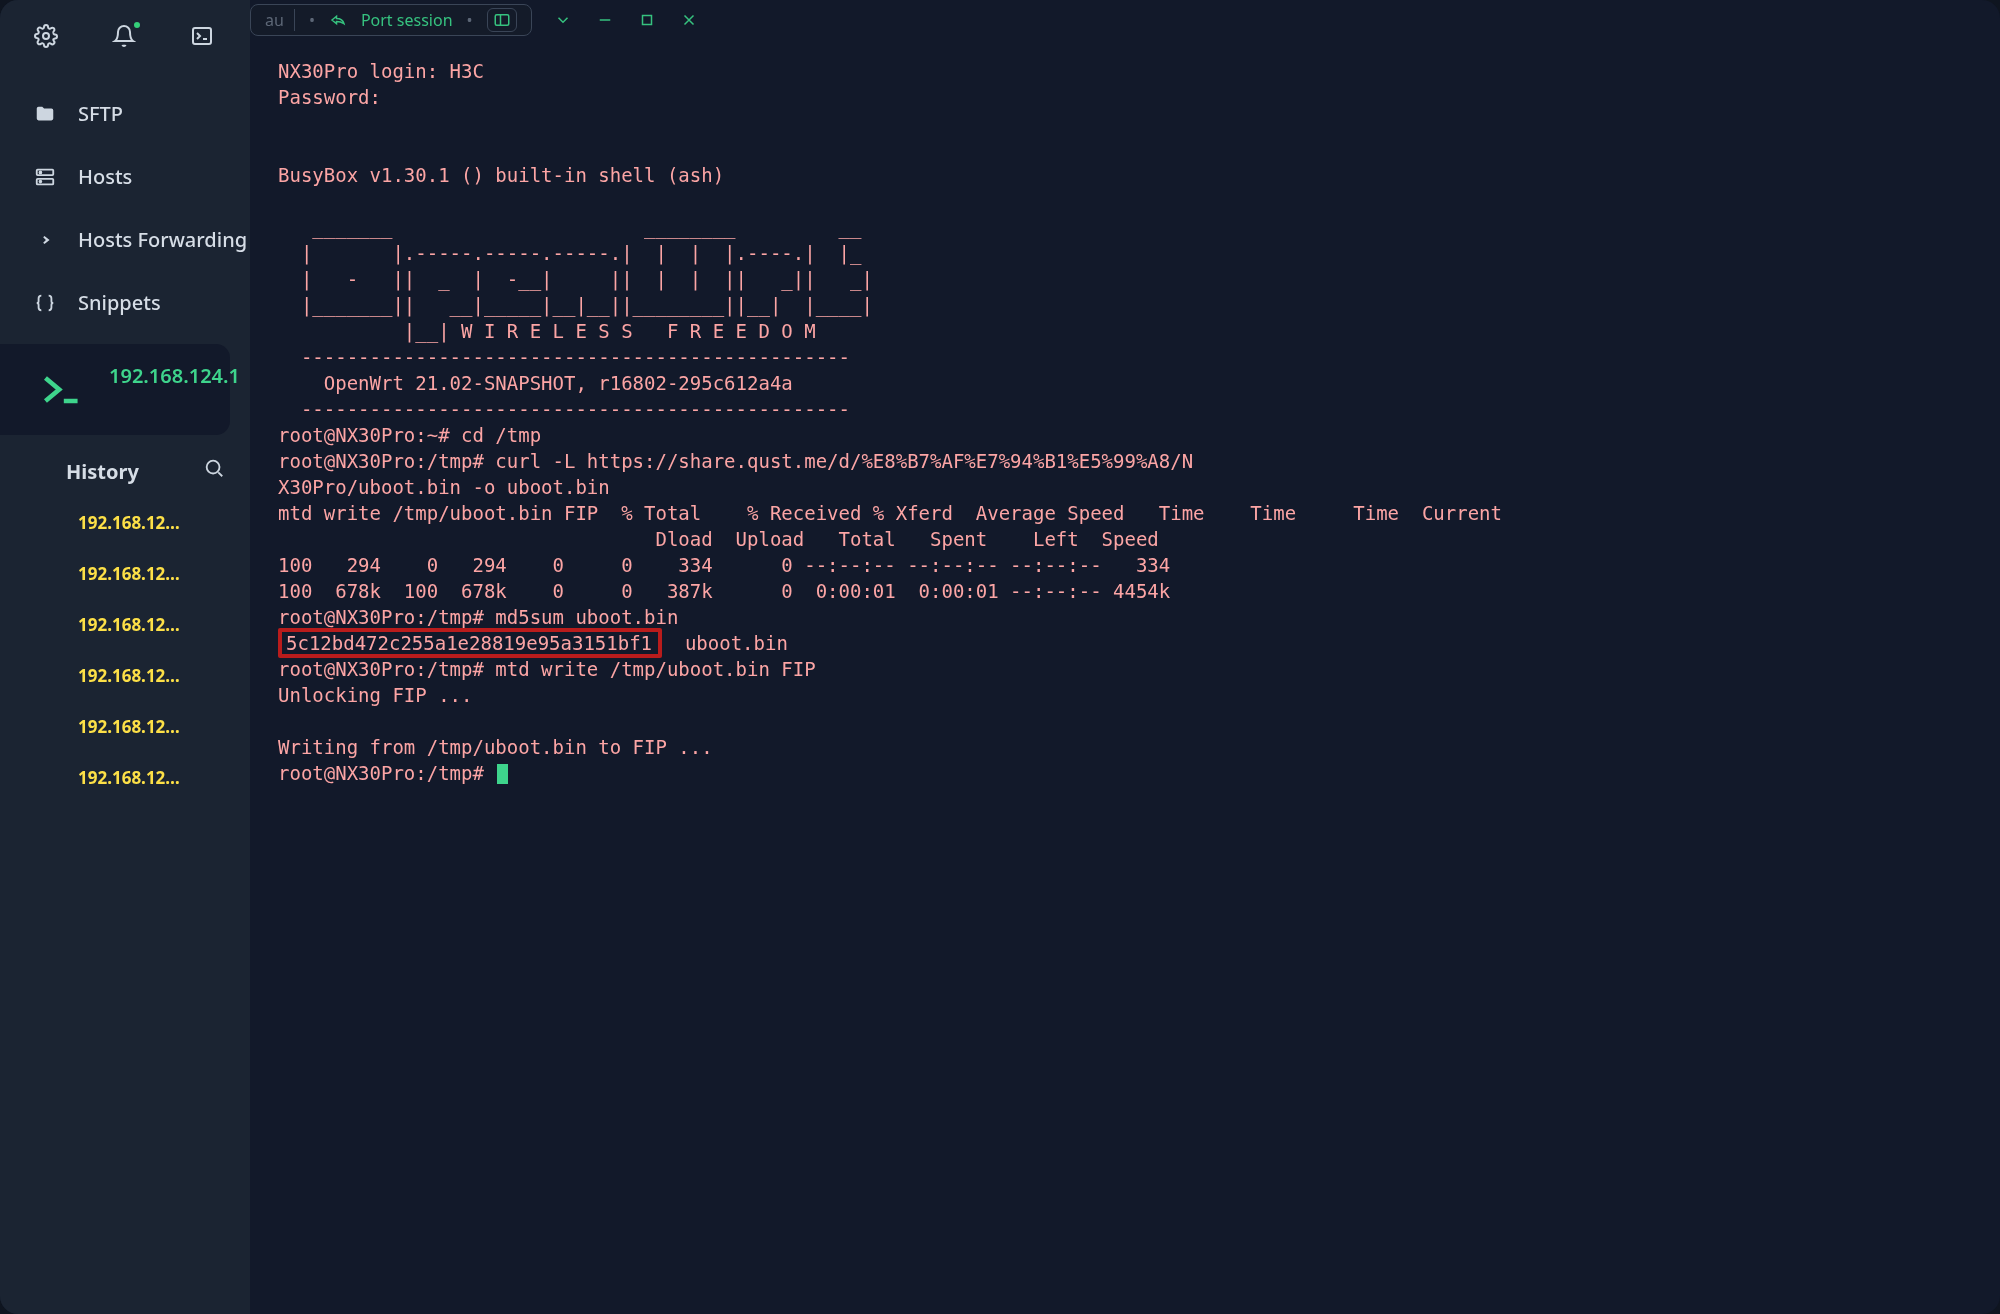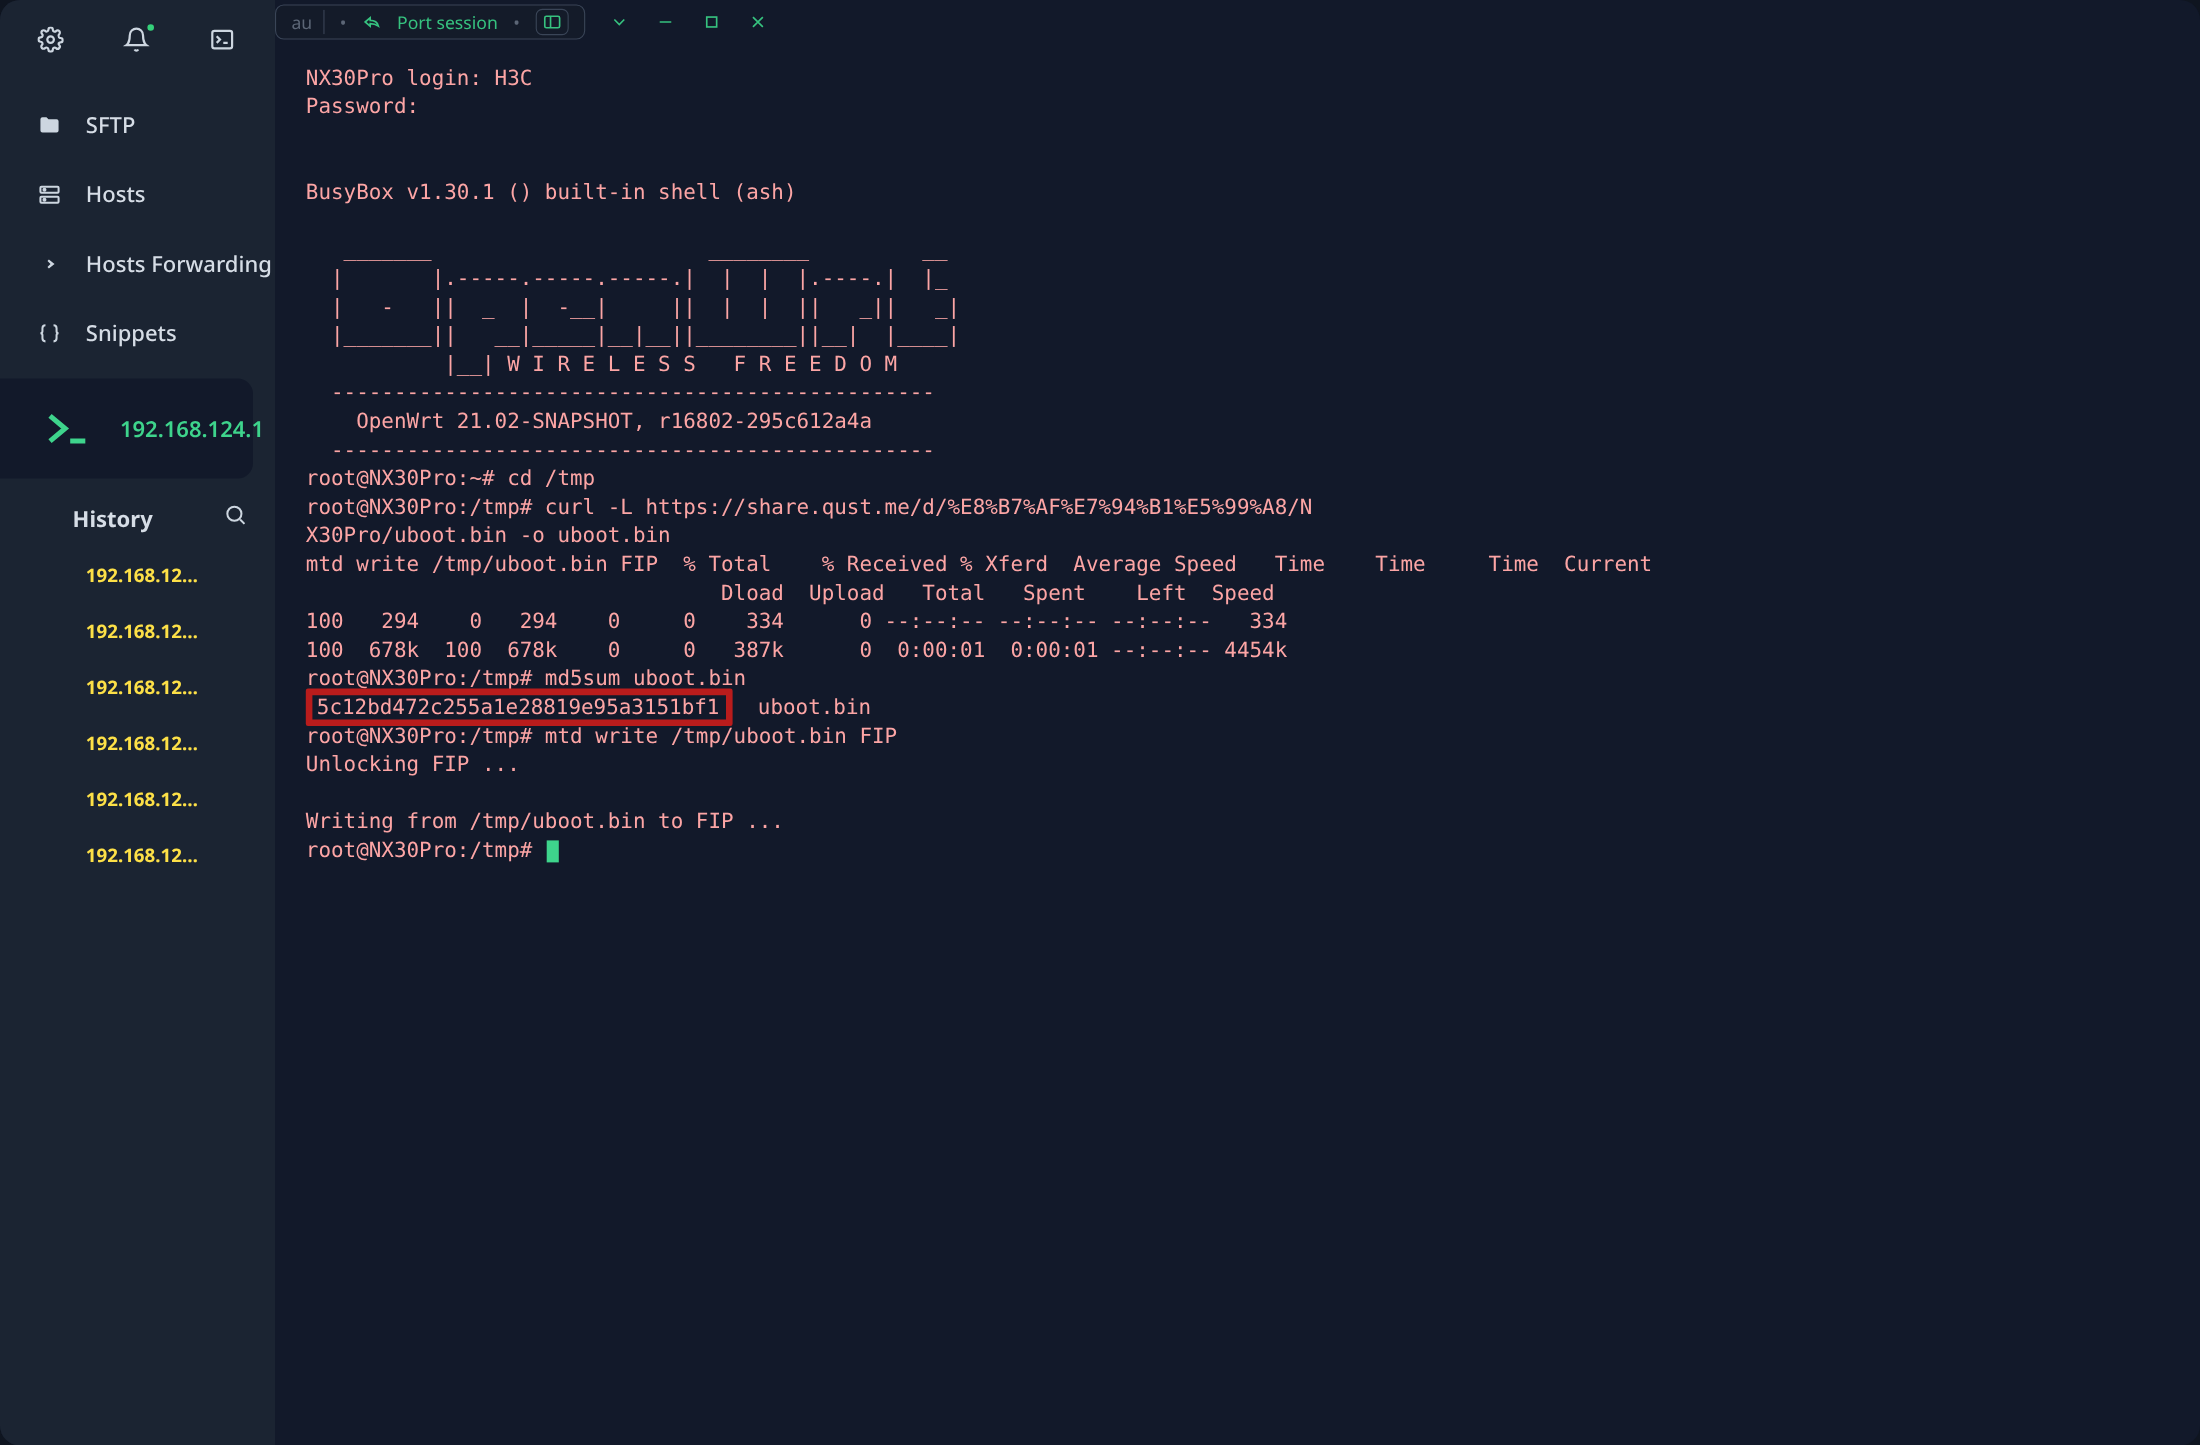"192.168.124.1" .active-host { align-items: center -> flex-start }
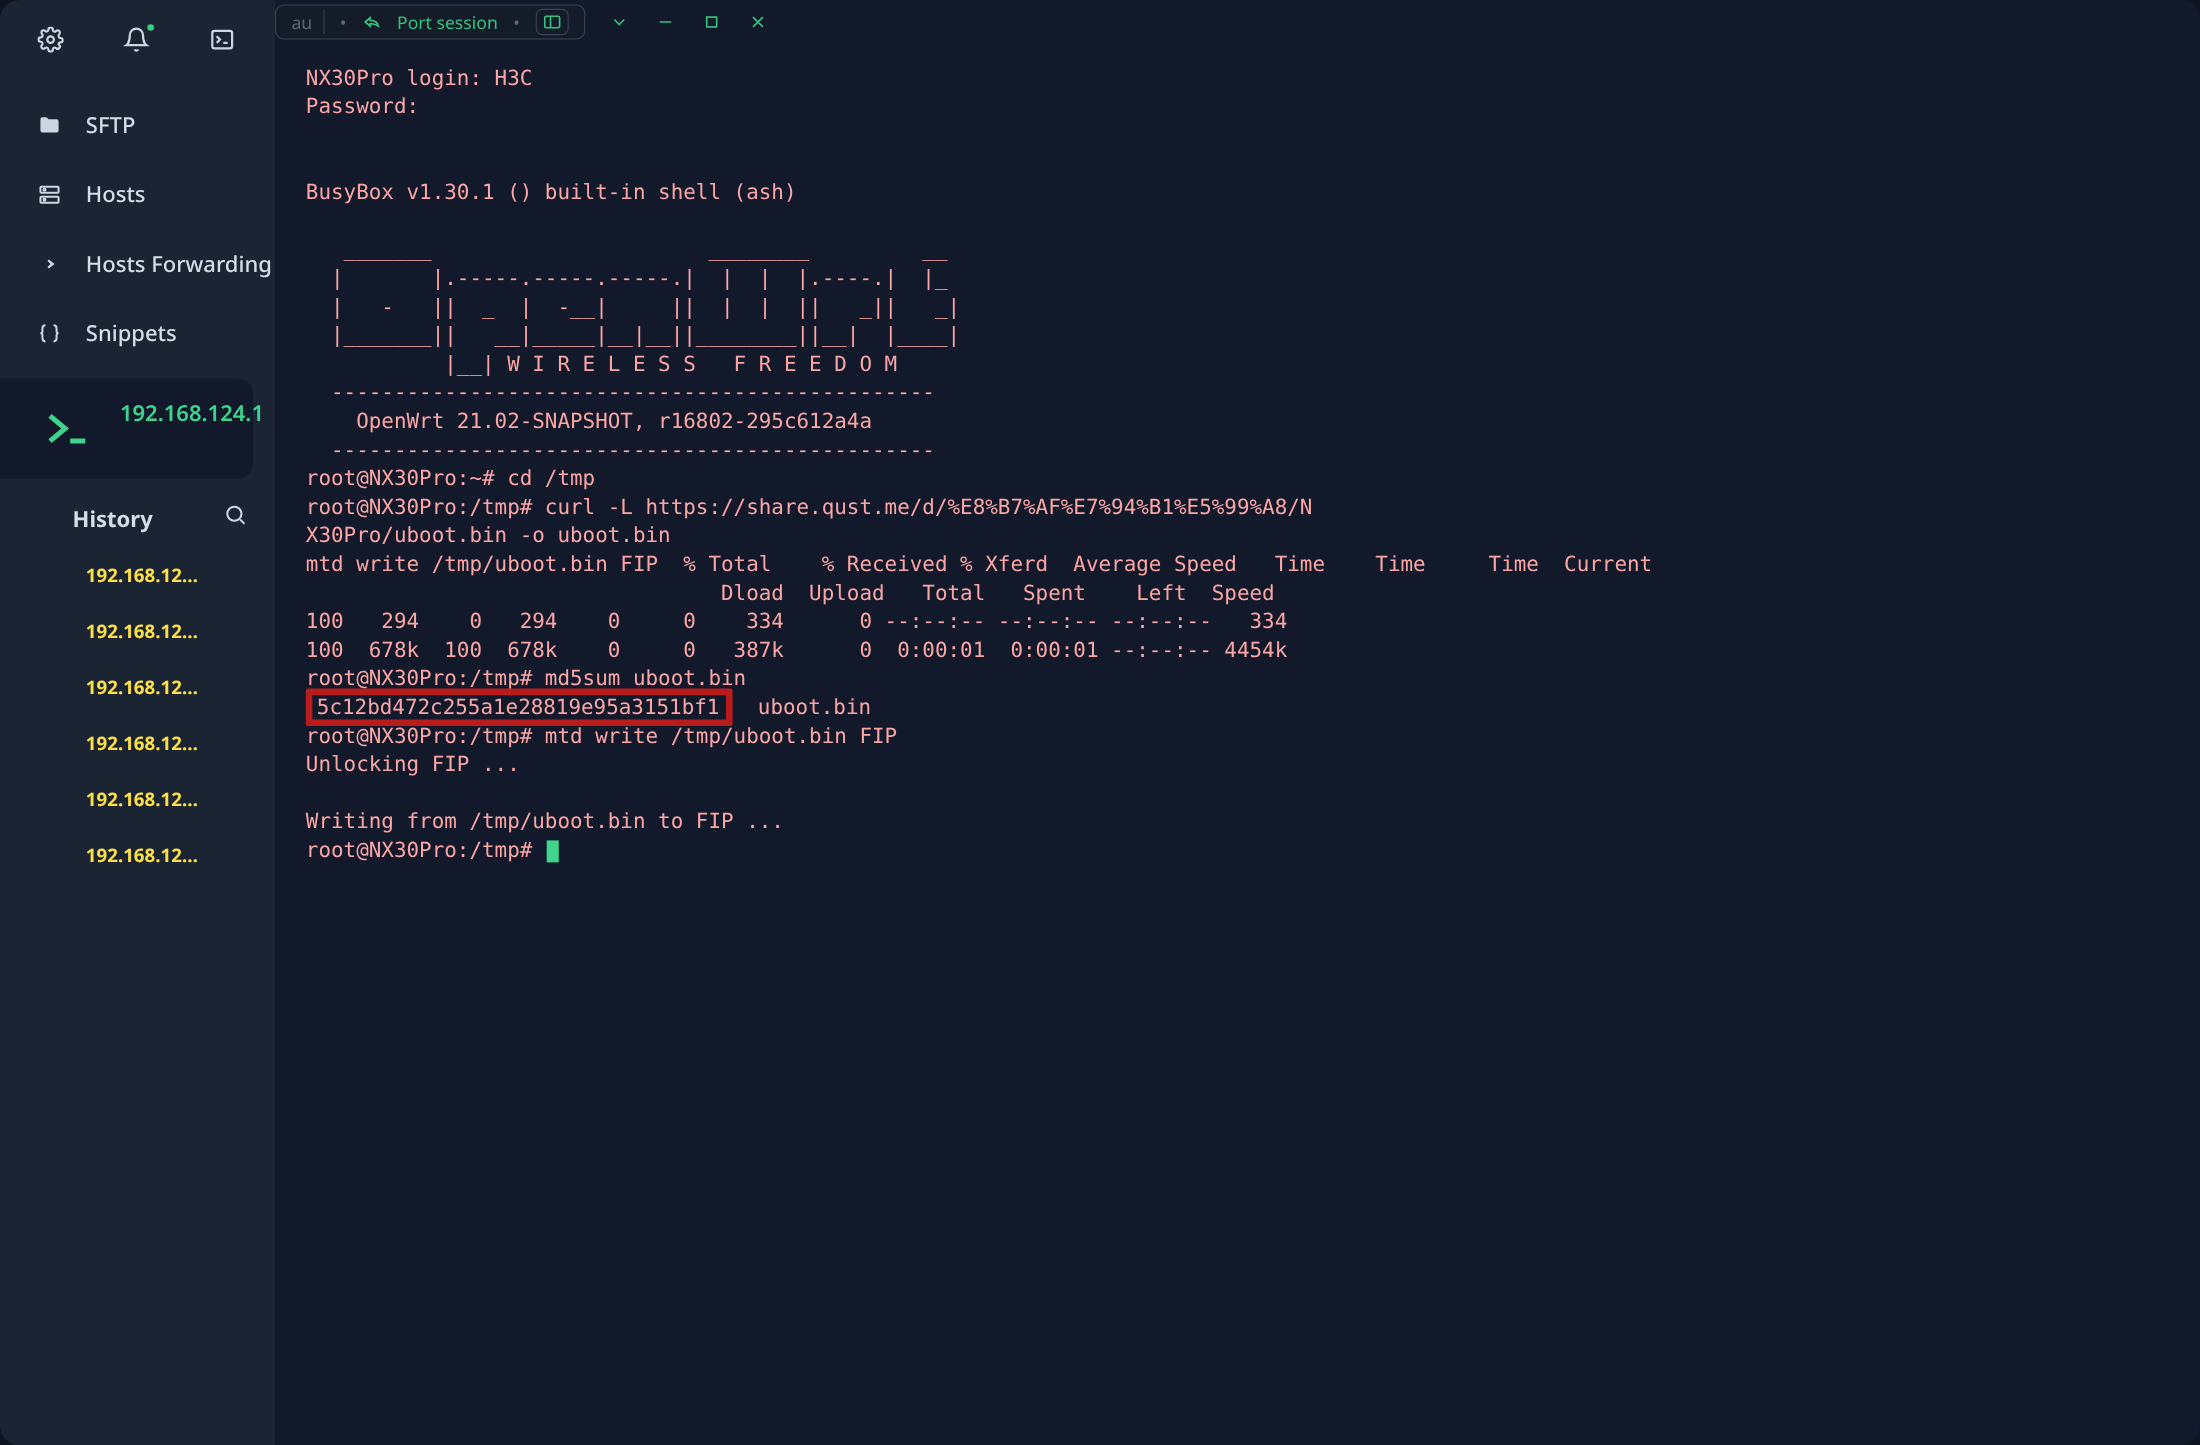"5c12bd472c255a1e28819e95a3151bf1" .md5box { border: 6px solid #b91c1c -> 4px solid #b91c1c }
